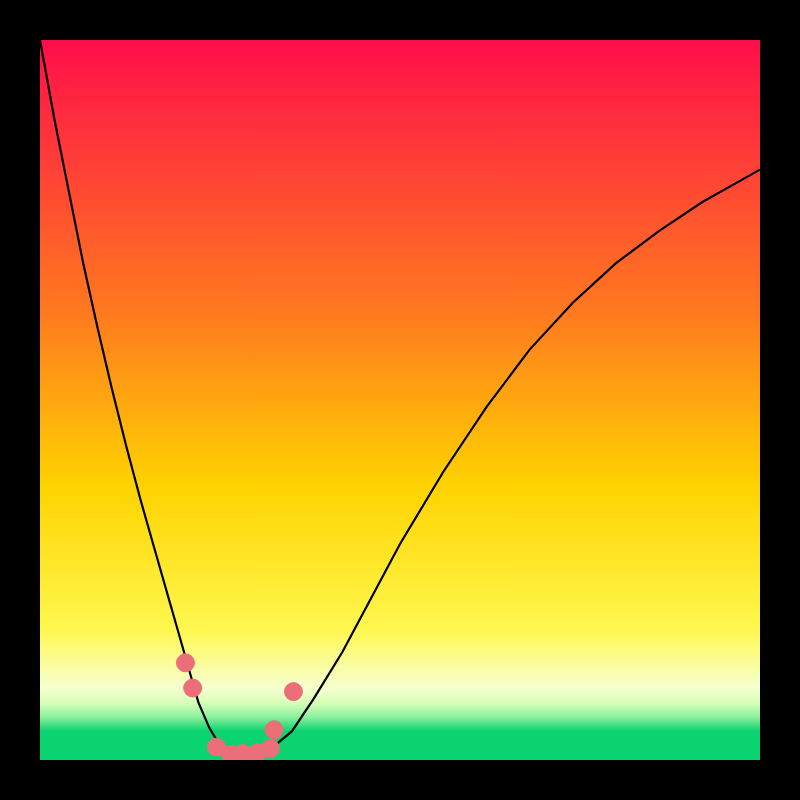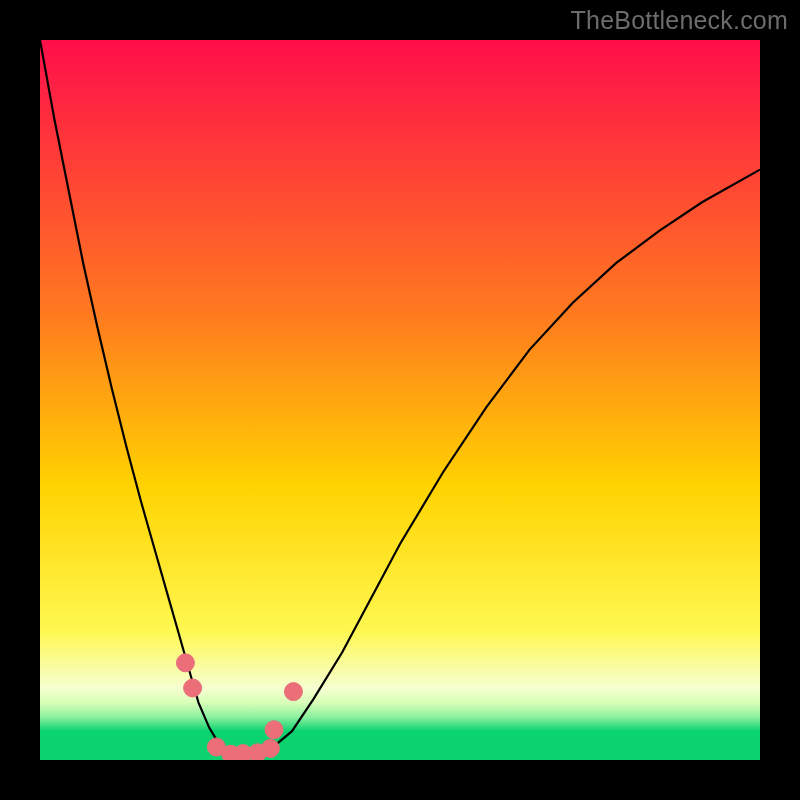"TheBottleneck.com" div.watermark { html: <div>TheBottleneck.com</div> -> none }
